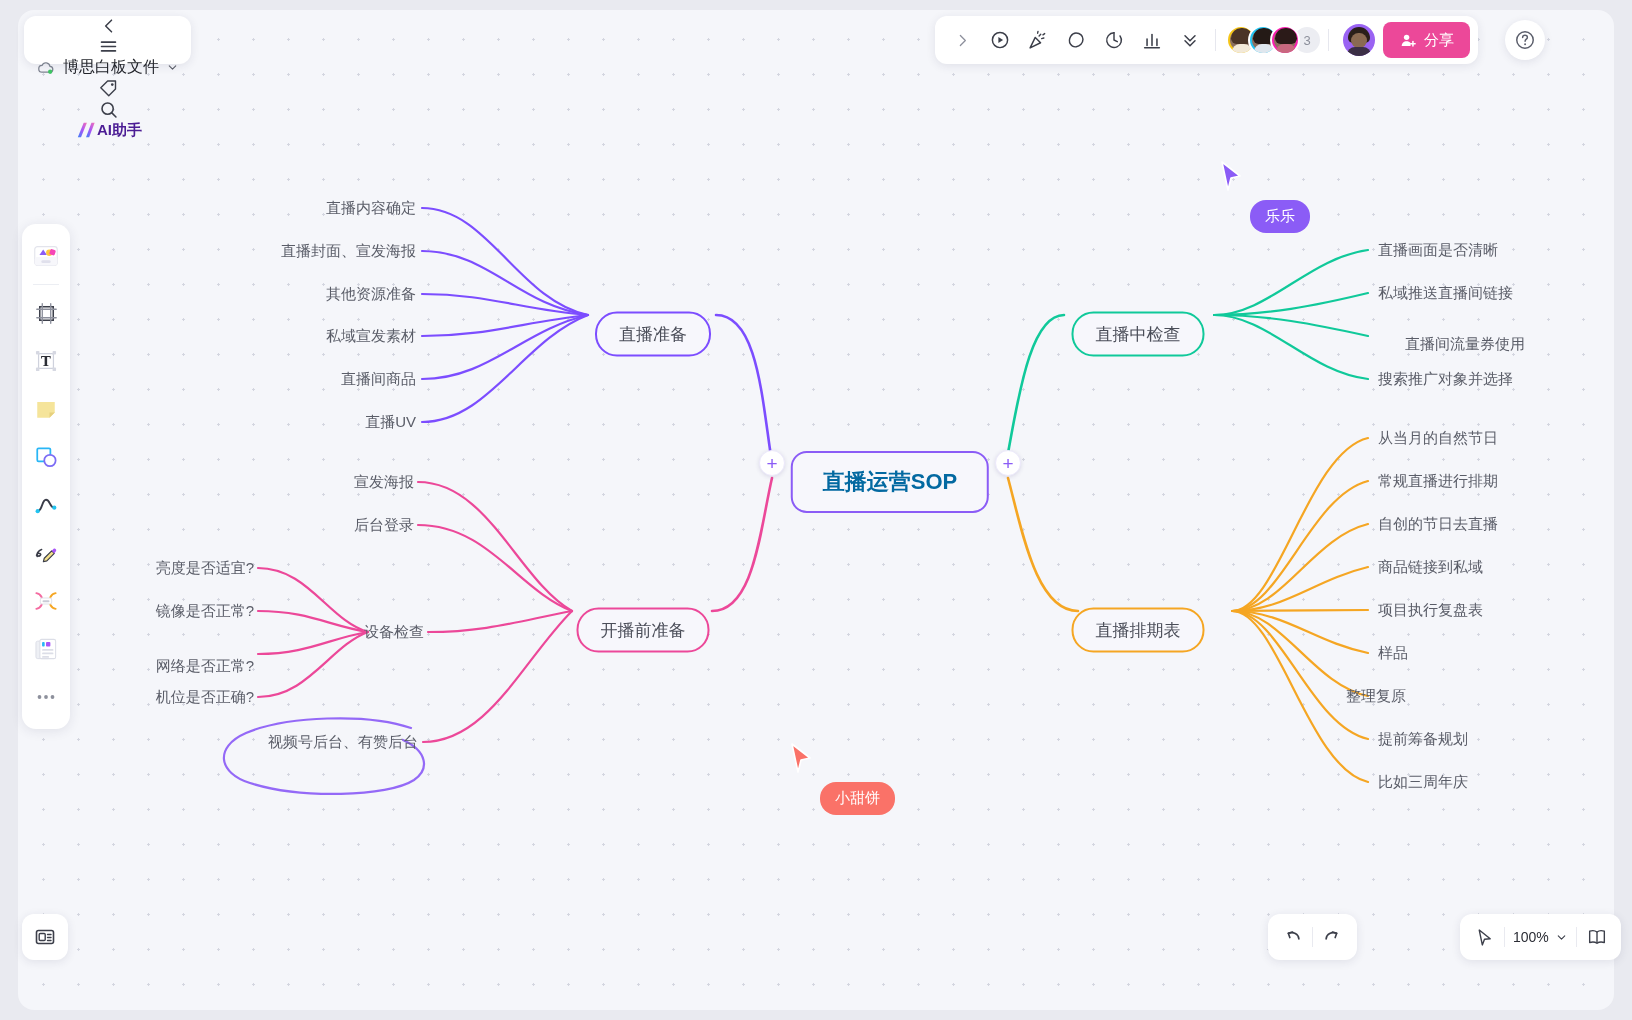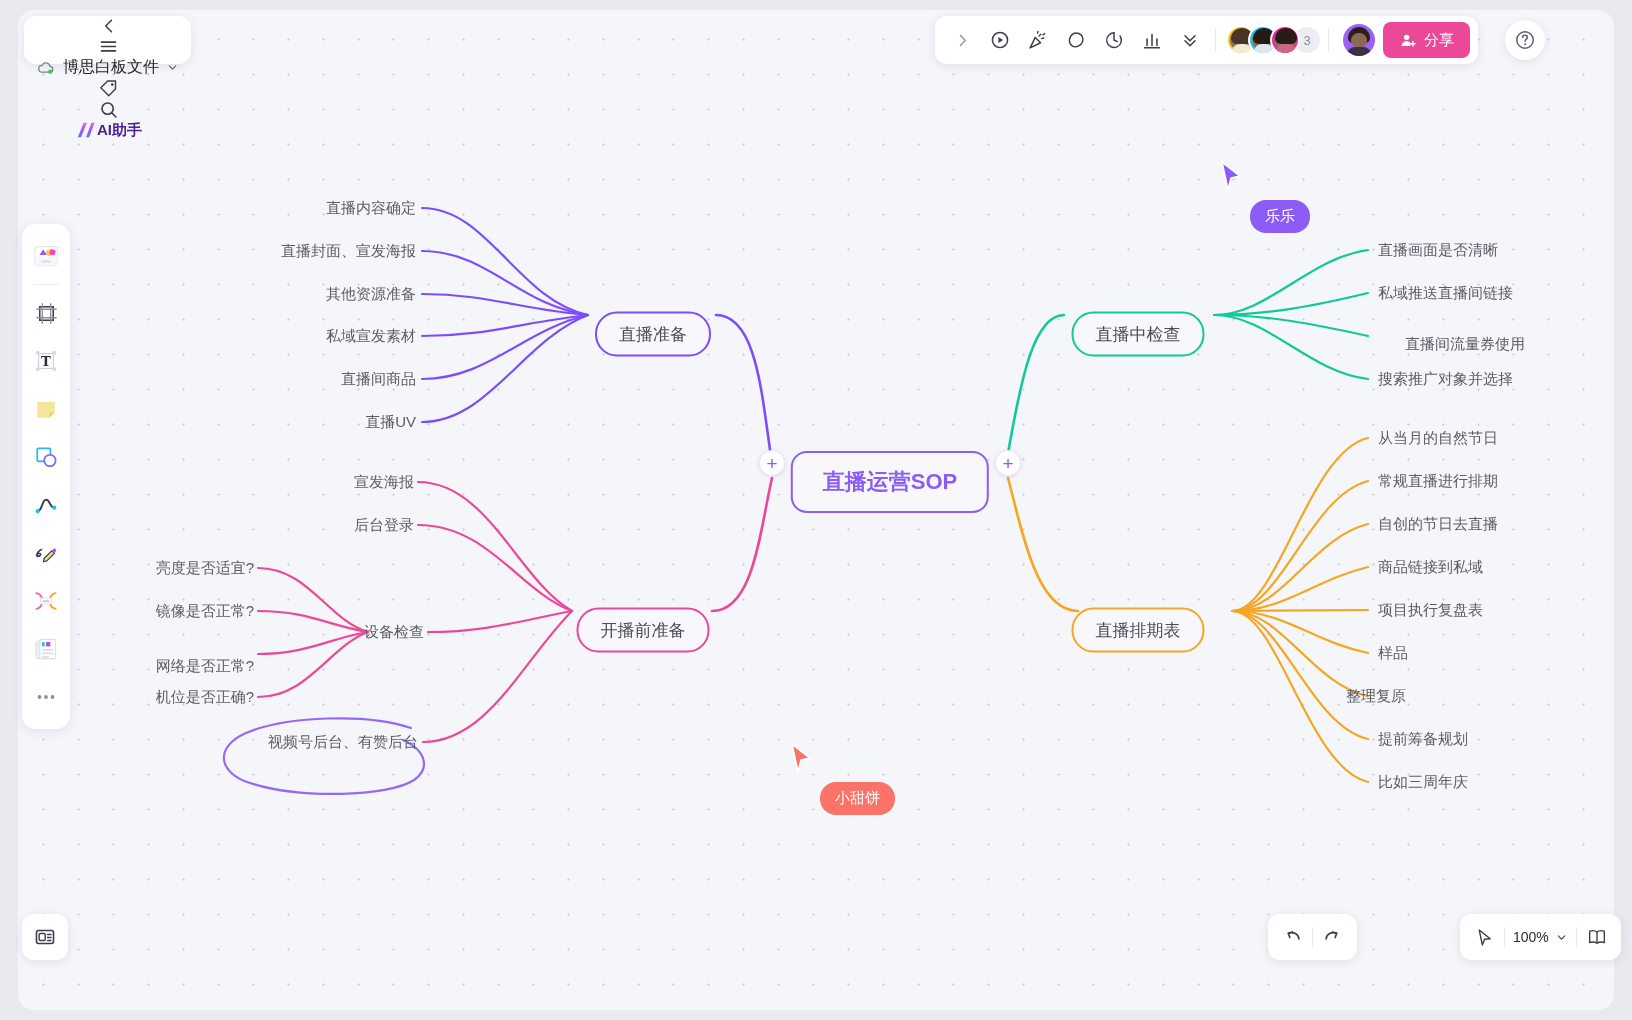"直播运营SOP" #node-root { color: #8b5cf6 -> #0369a1 }
